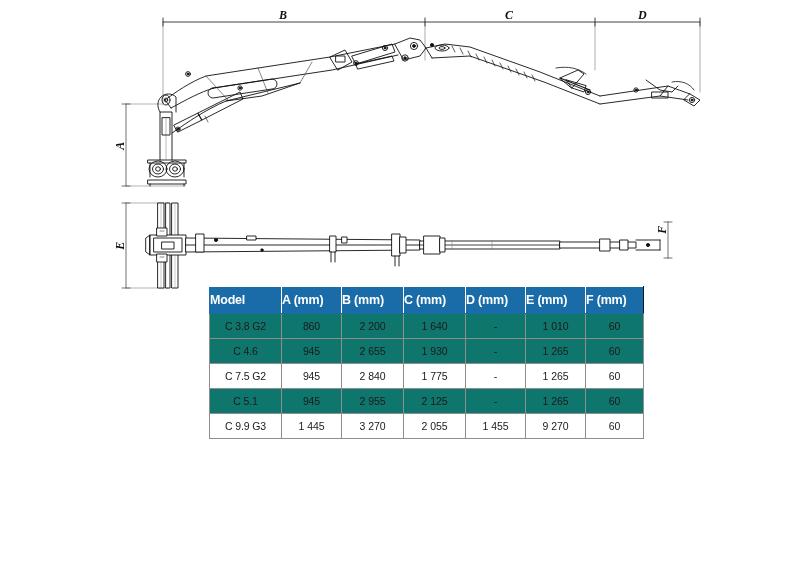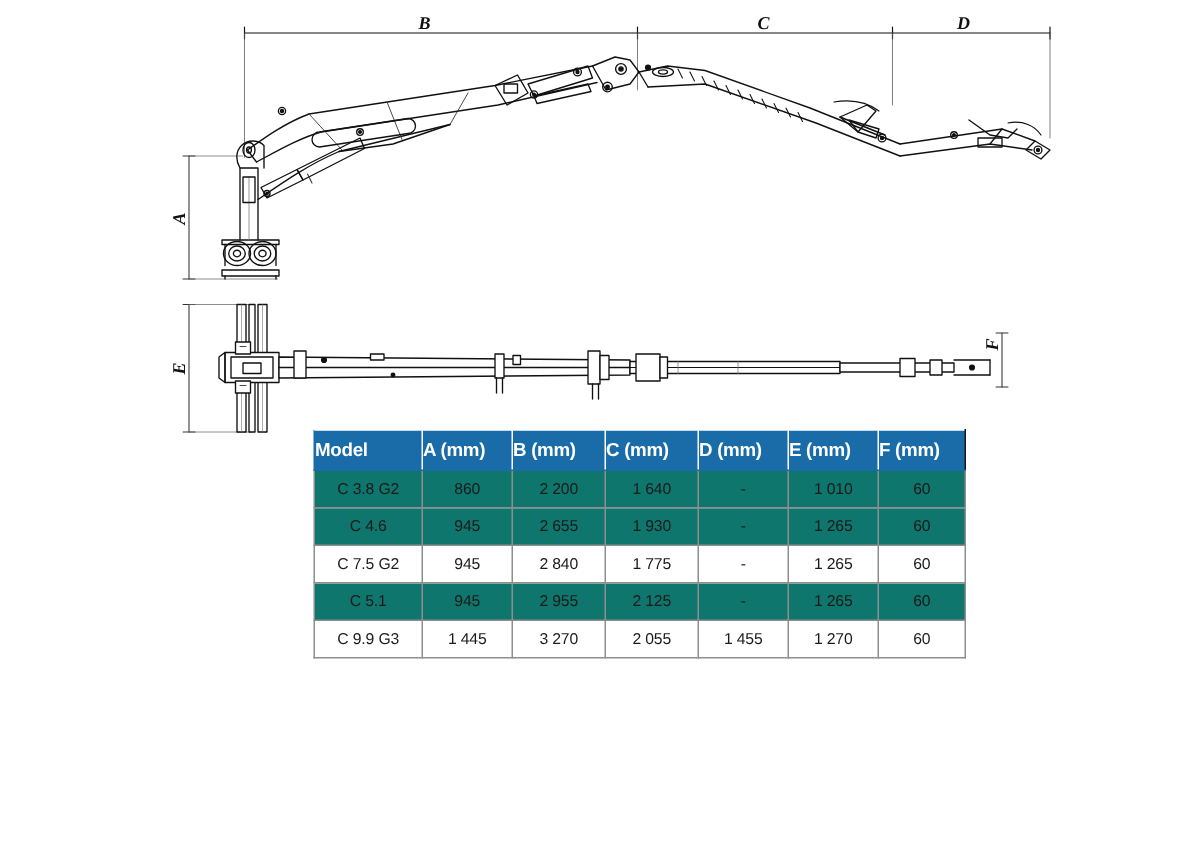"1 270" td { text: 1 270 -> 9 270 }
